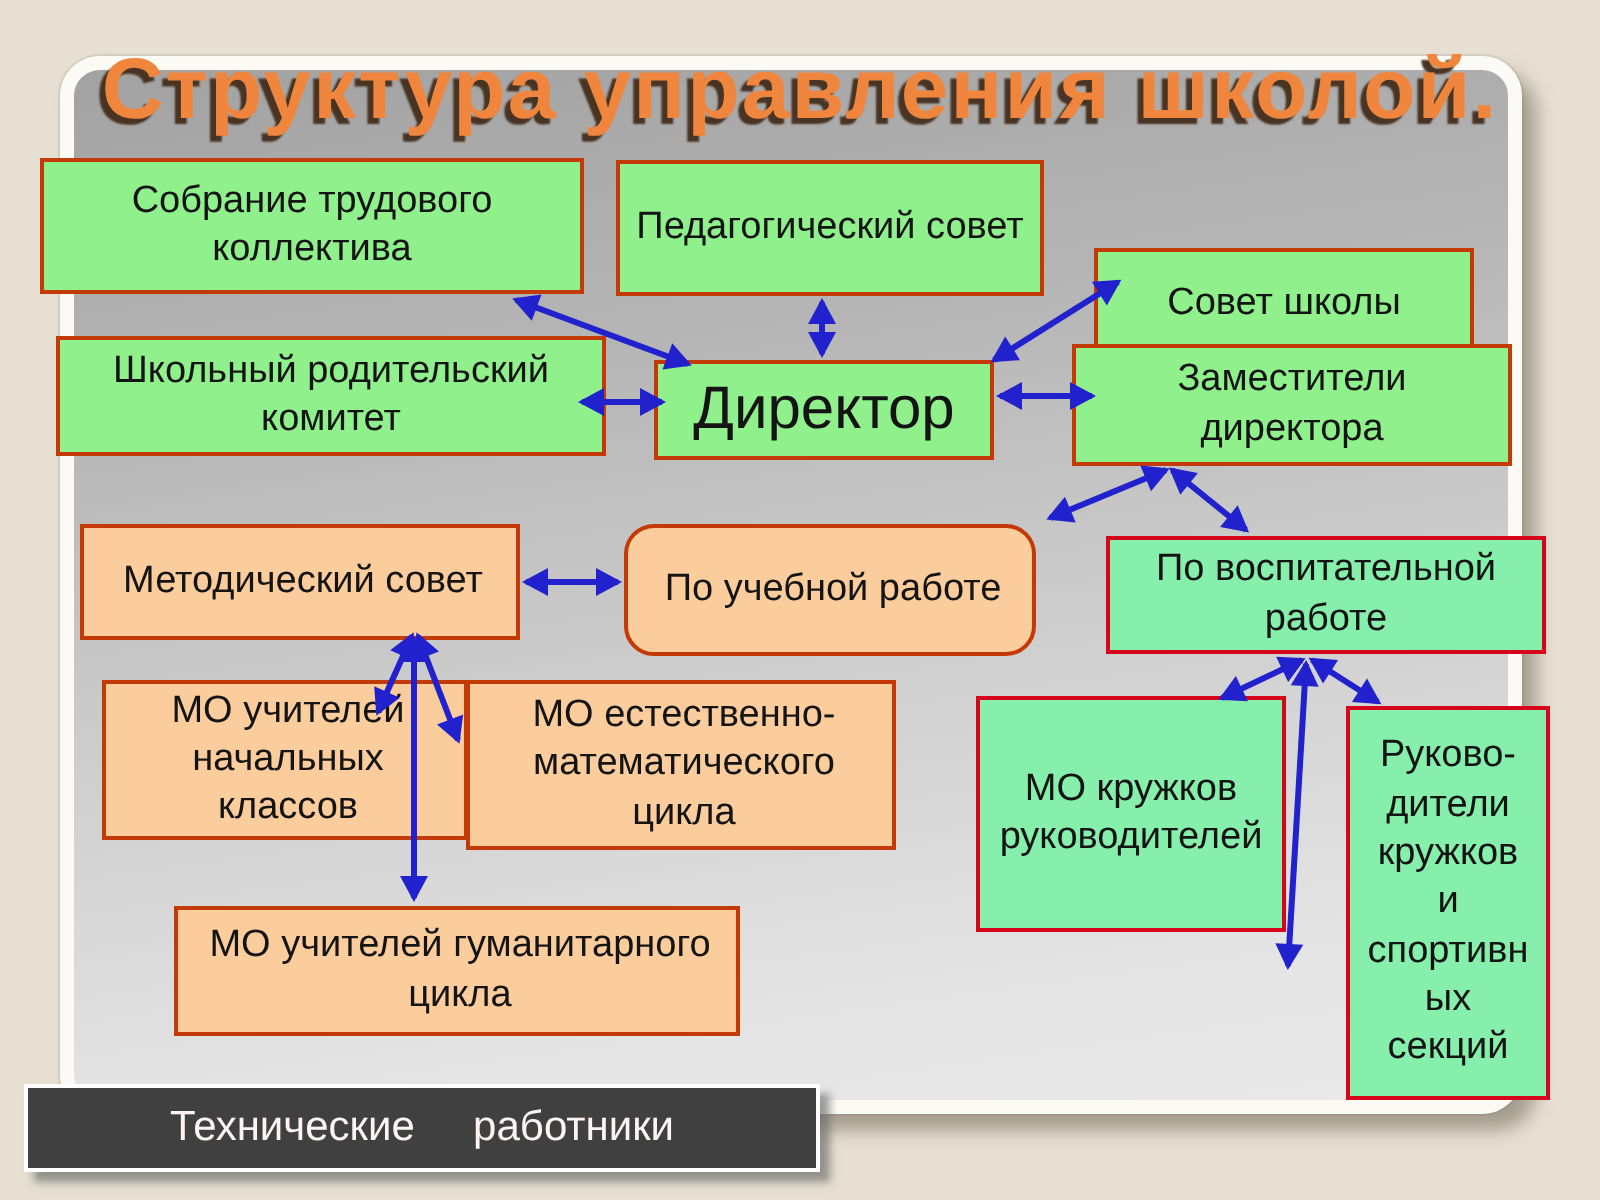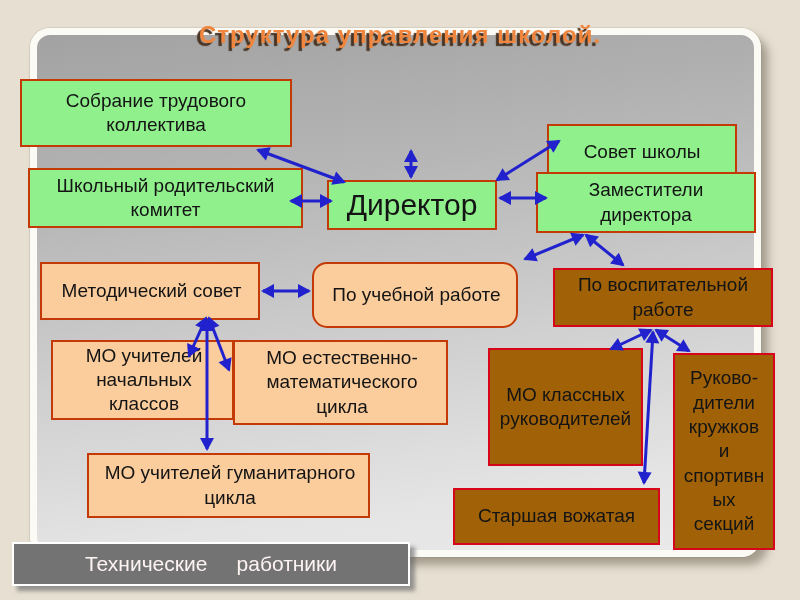"Структура управления школой." .slide-title { font-size: 24px -> 43px }
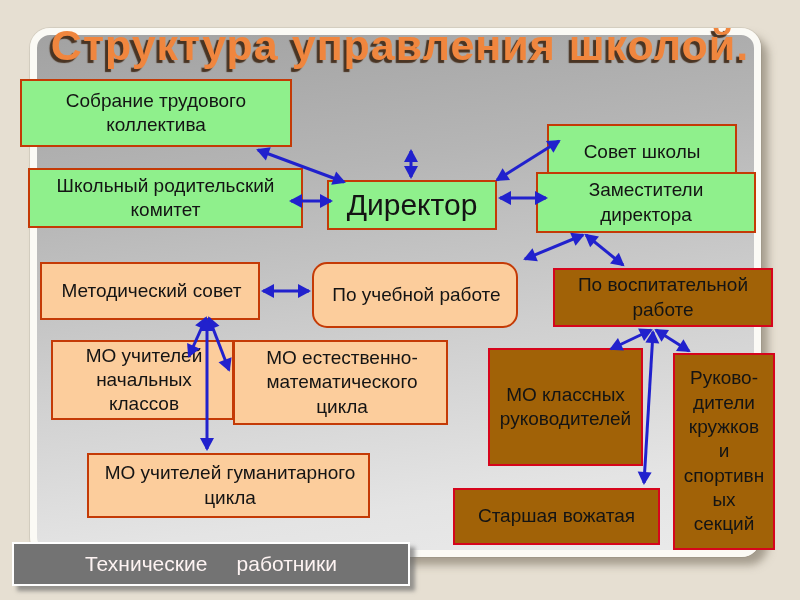"Педагогический совет" div.box { html: none -> <div>Педагогический совет</div> }
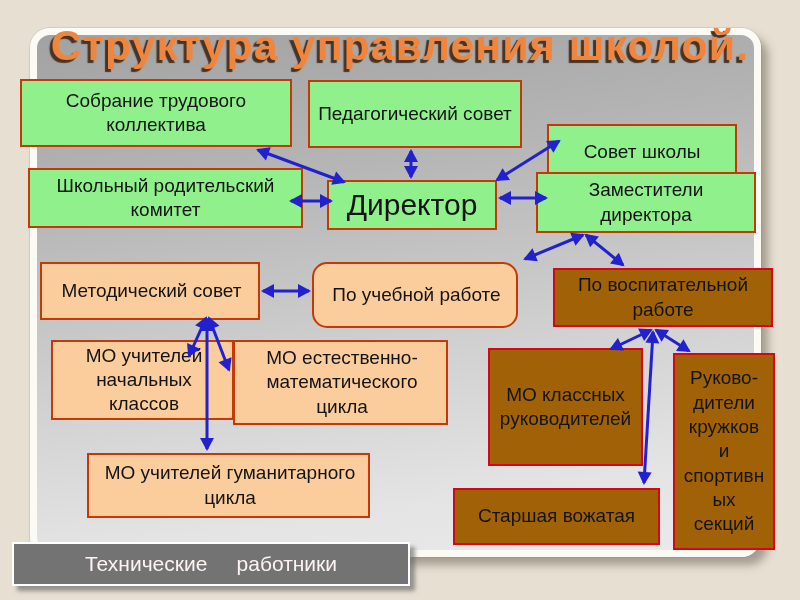"По воспитательной работе" .pink { background: #a16207 -> #86efac }
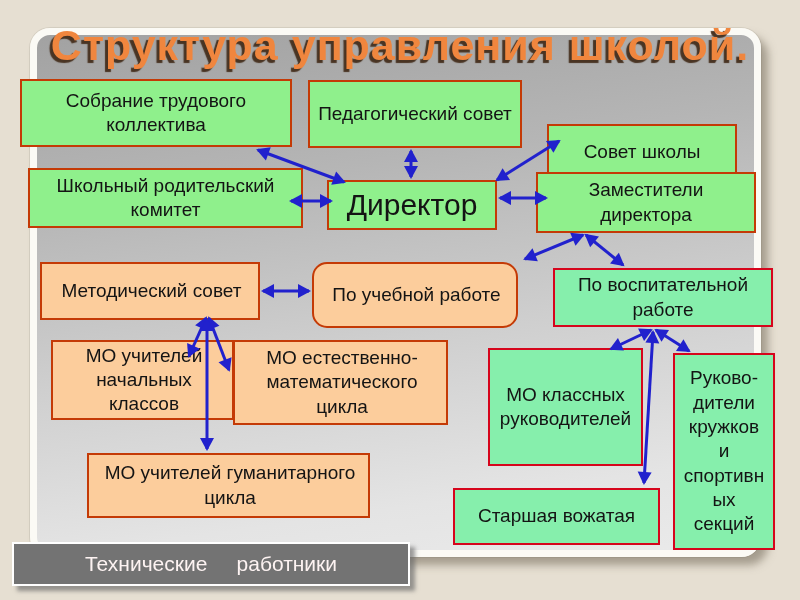"МО классных руководителей" div.box { text: классных -> кружков }
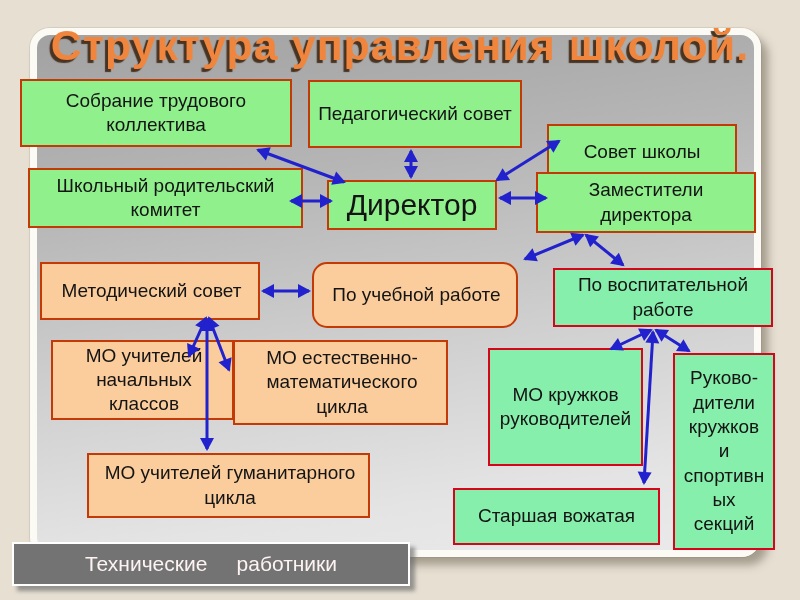"Старшая вожатая" div.box { html: <div>Старшая вожатая</div> -> none }
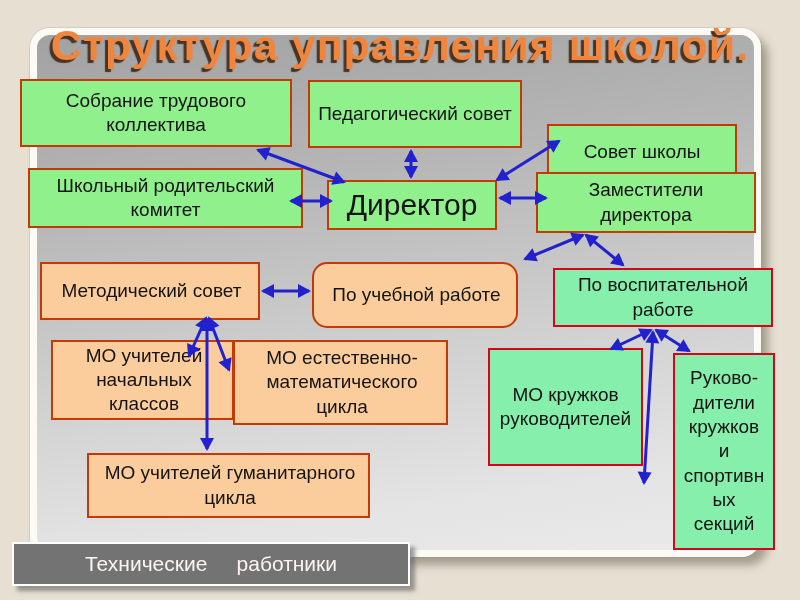"Технические работники" .brick { background: #737373 -> #404040 }
